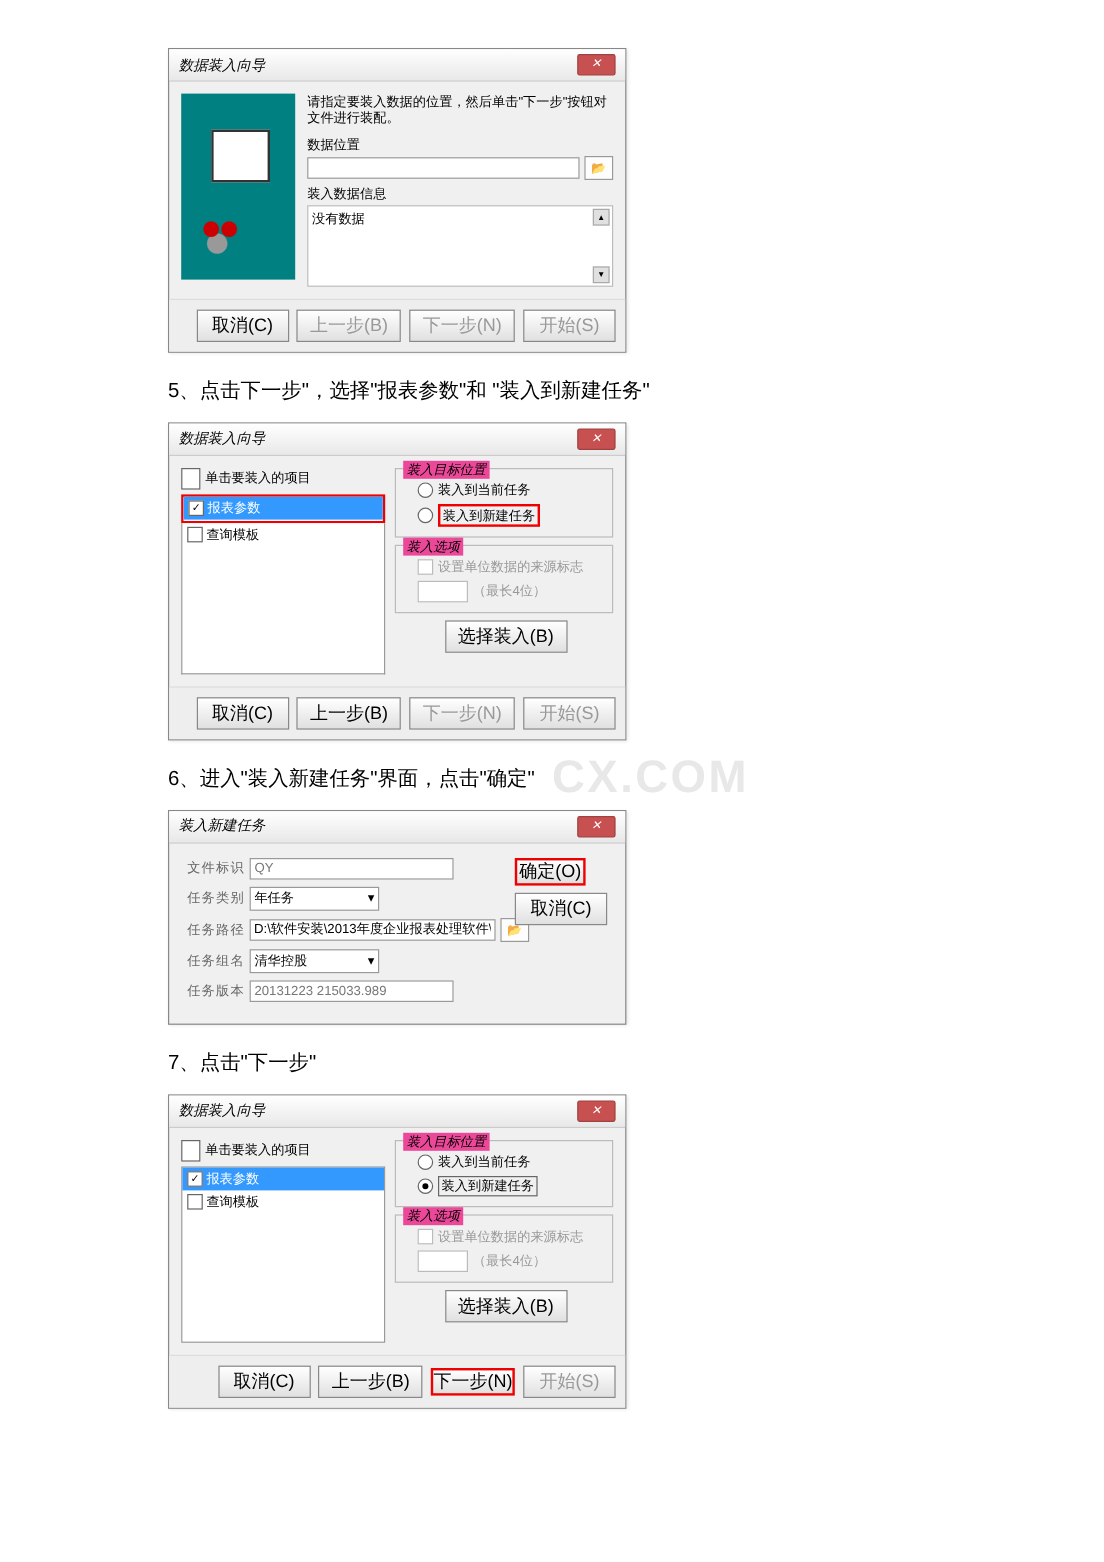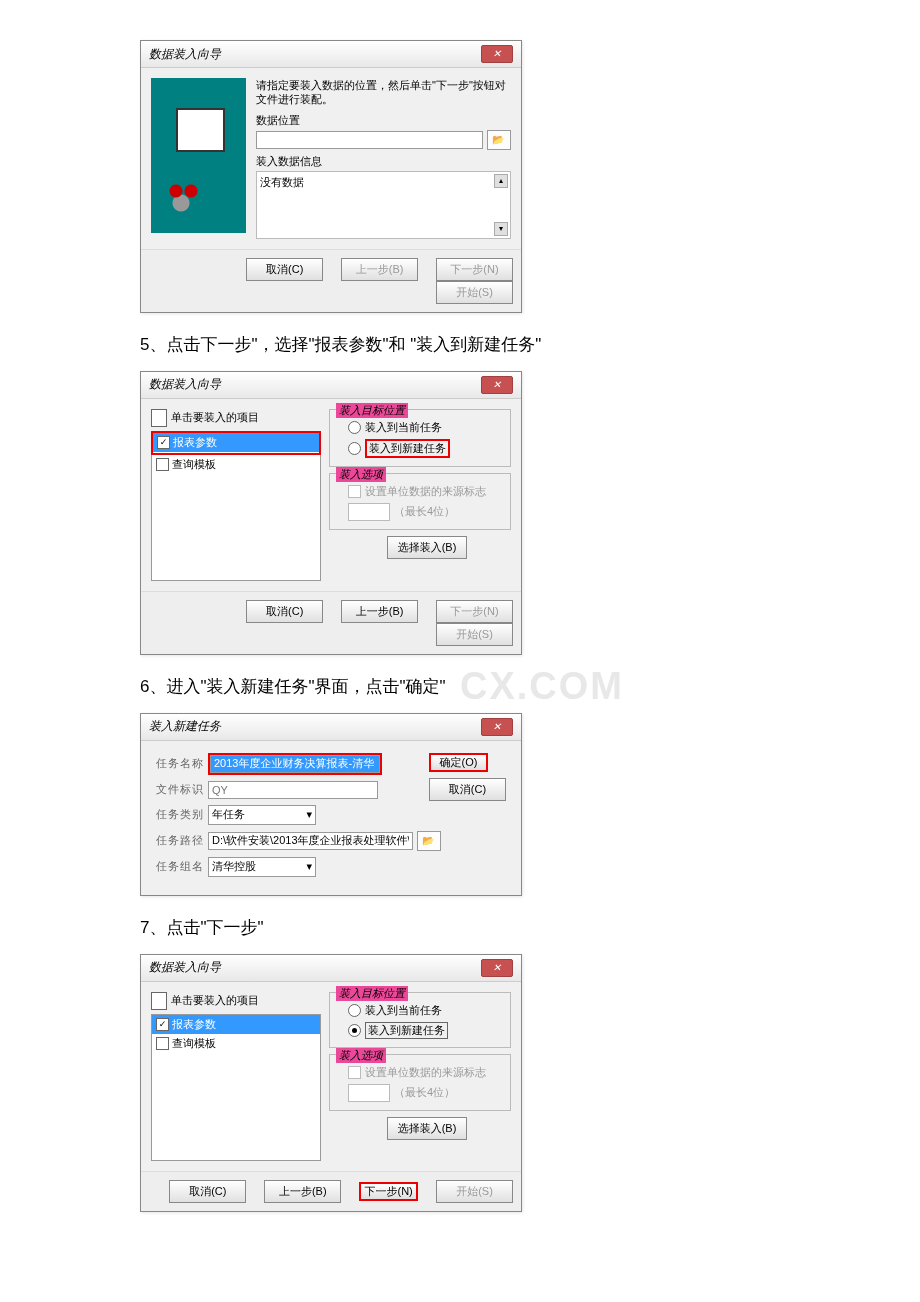"取消(C)" .btn { font-size: 11px -> 15px; margin-left: 14px -> 3px }
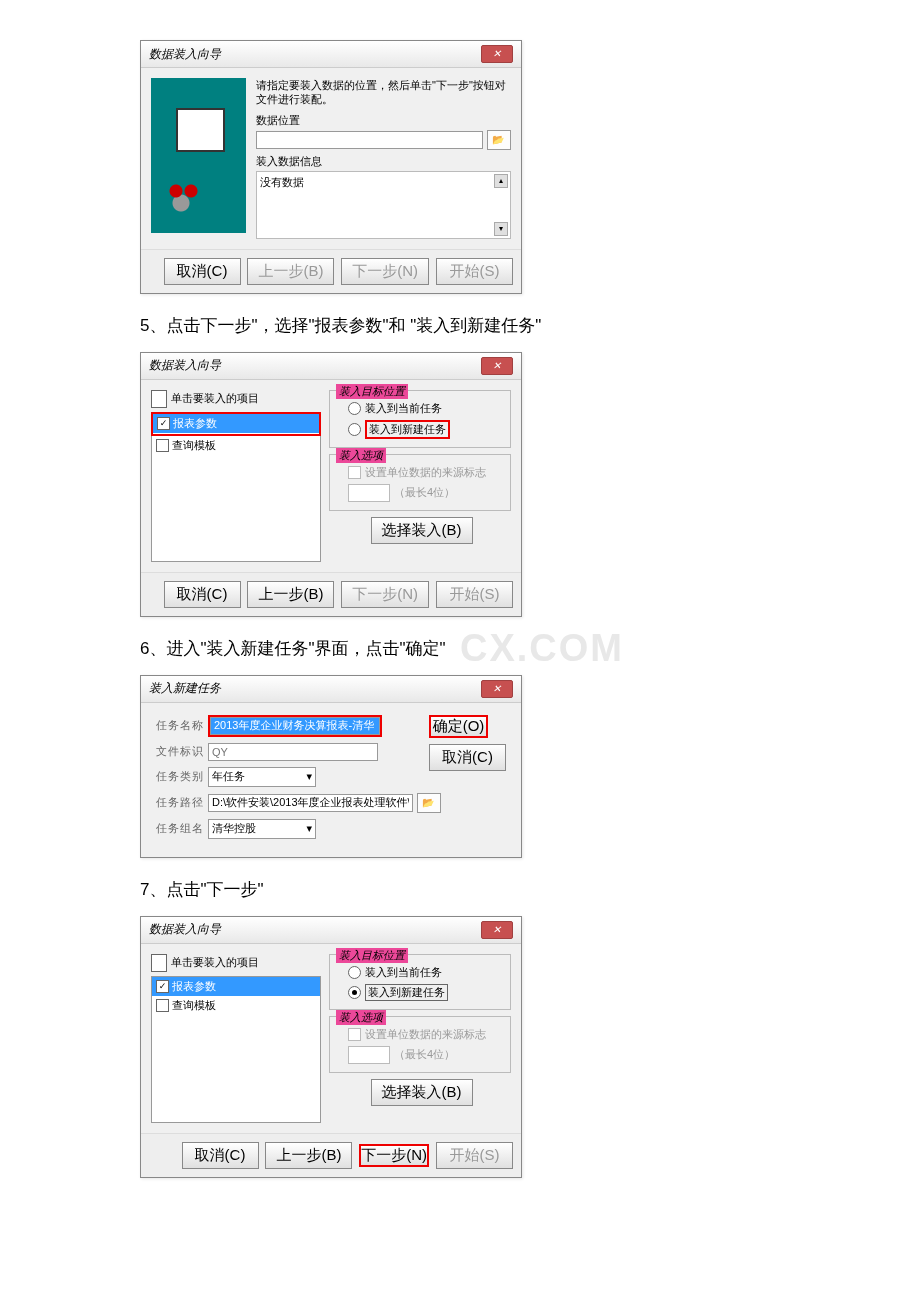"任务名称" div.form-row { html: <div> <span>任务名称</span> <span><input></span> </div> -> none }
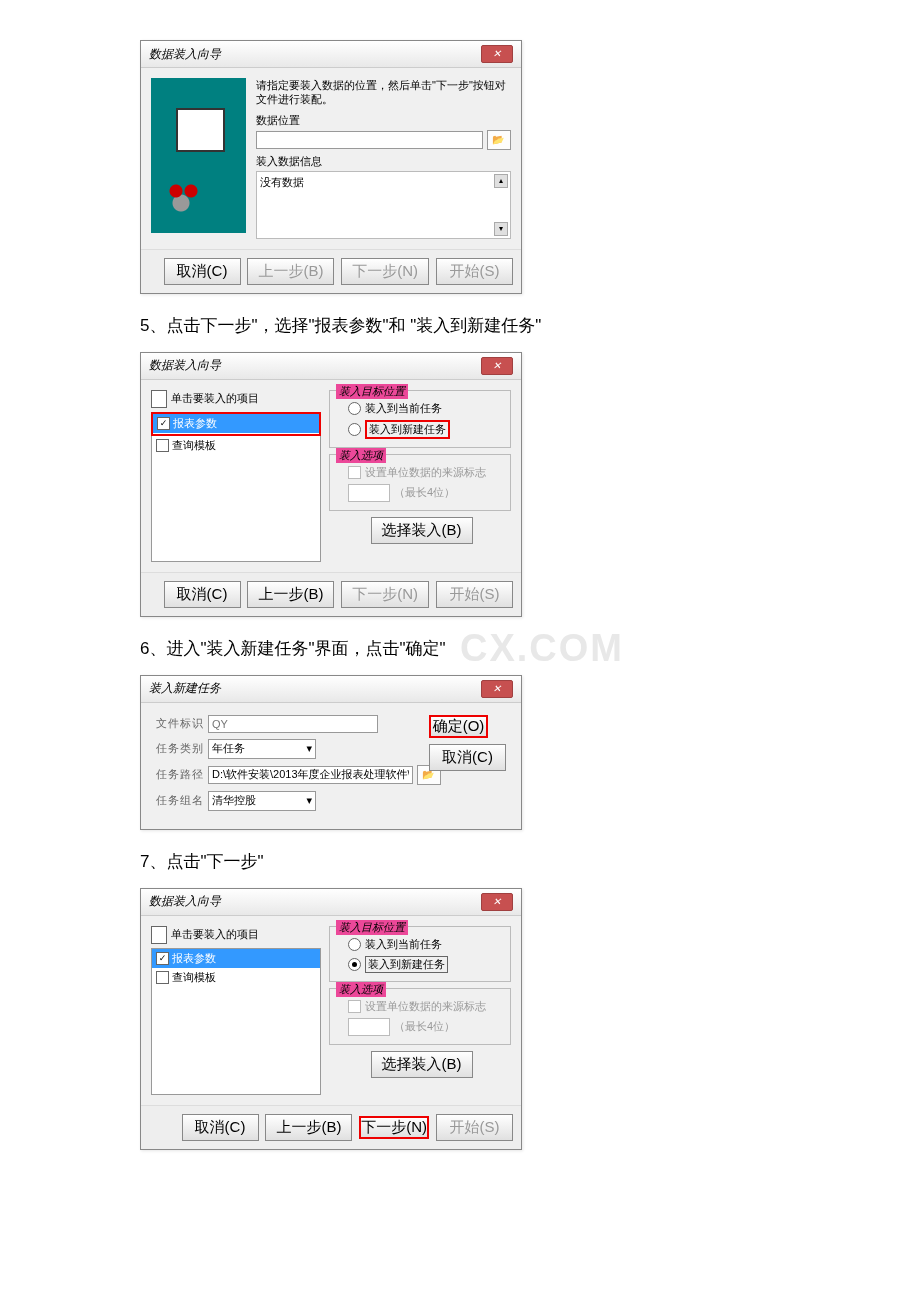"任务版本" div.form-row { html: none -> <div> <span>任务版本</span> <input> </div> }
